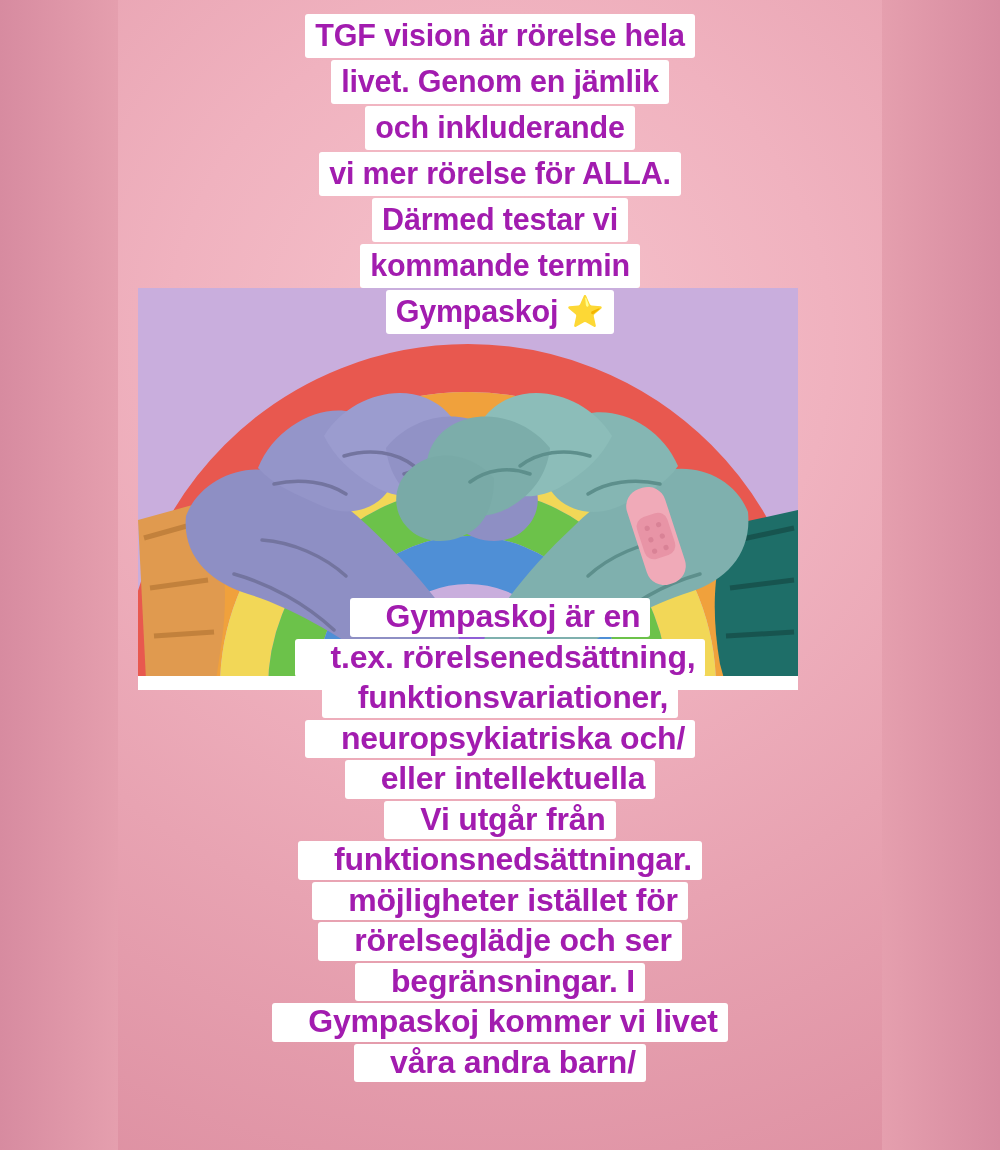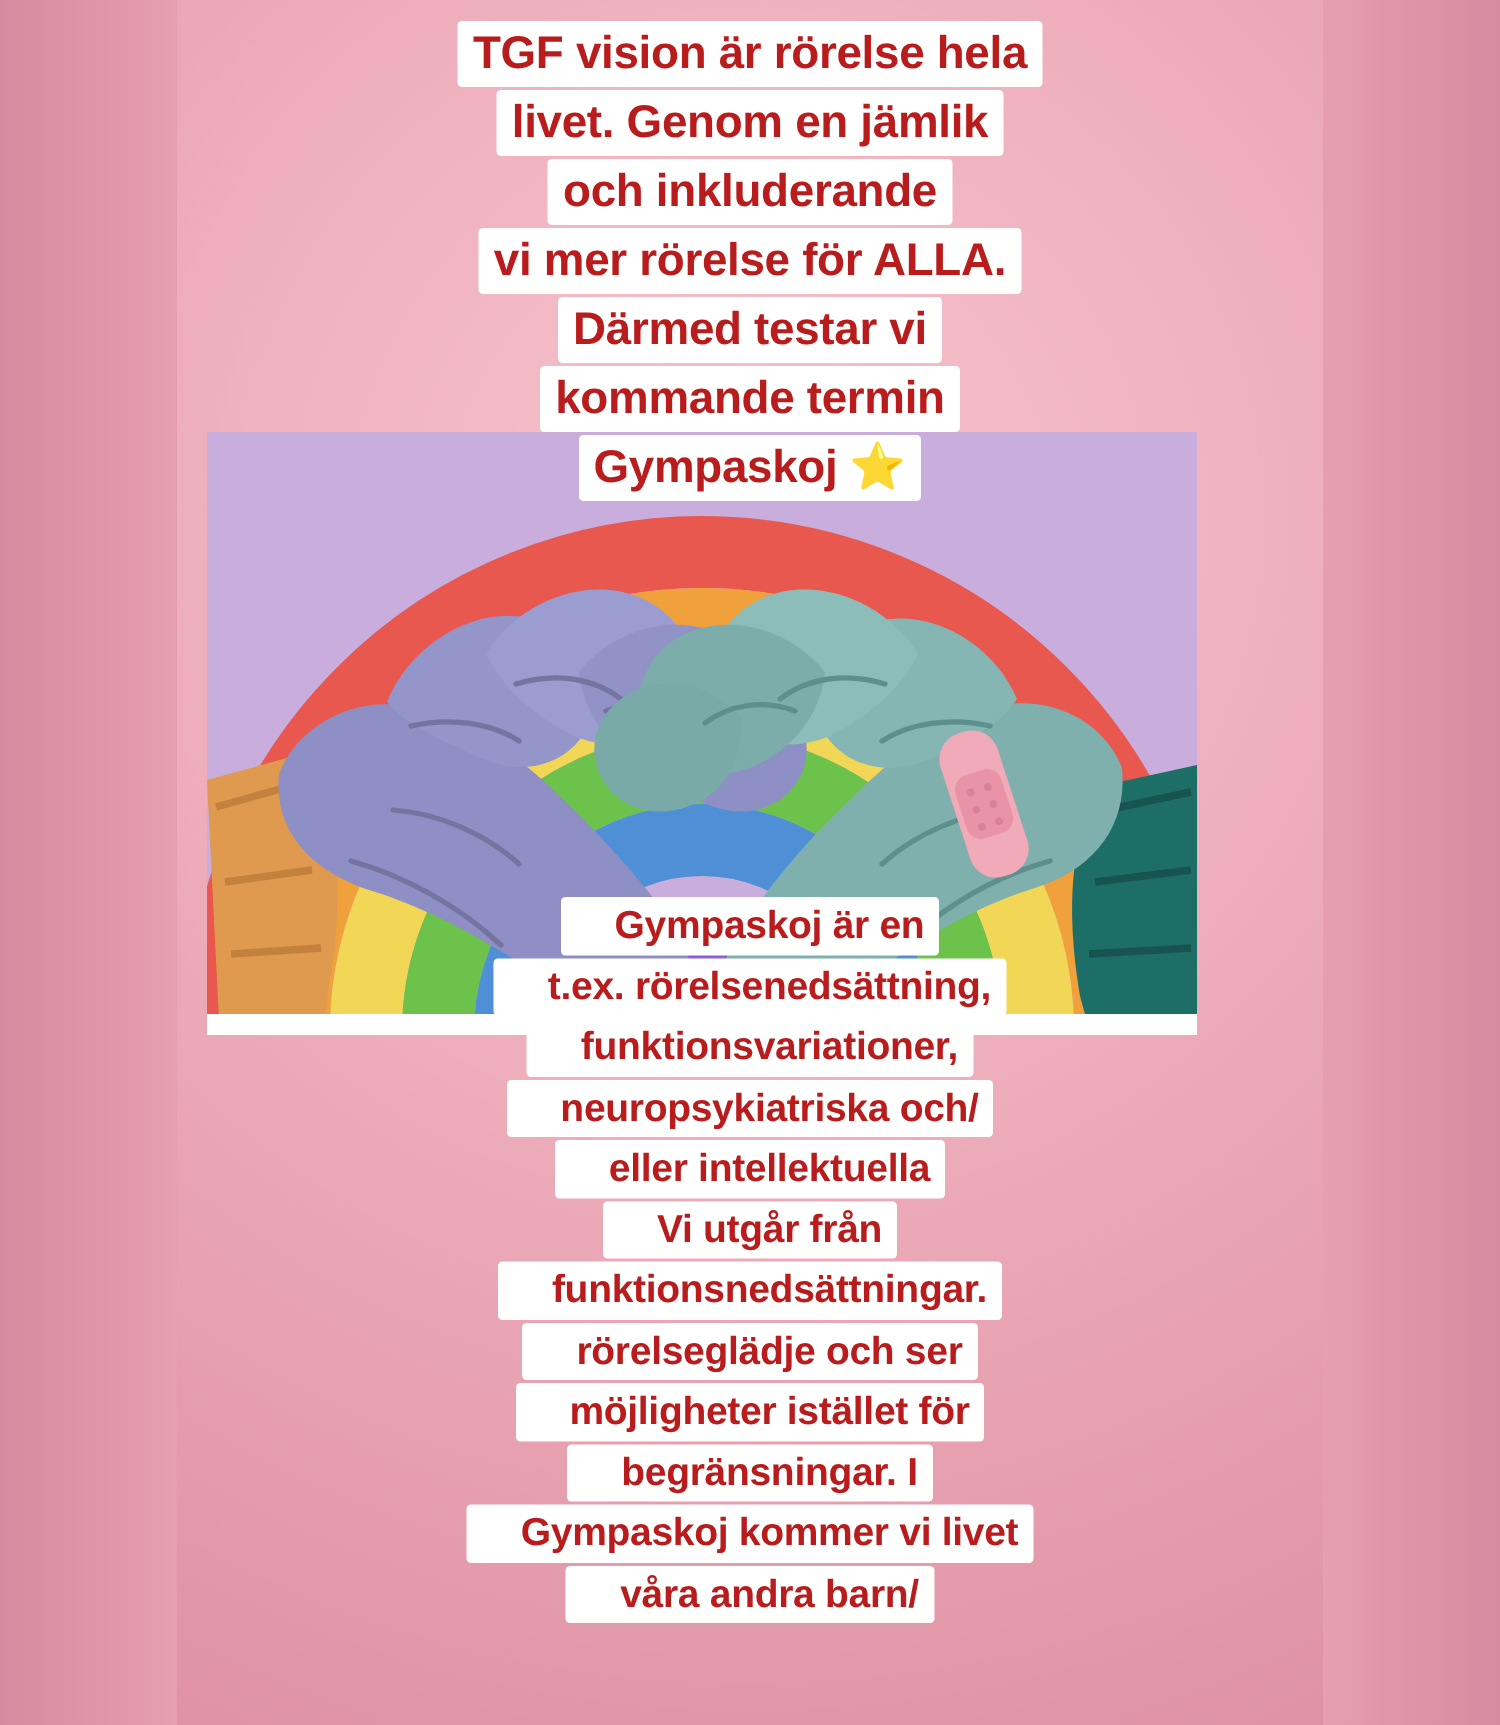"TGF vision är rörelse hela" .caption-block .line { color: #b91c1c -> #a21caf }
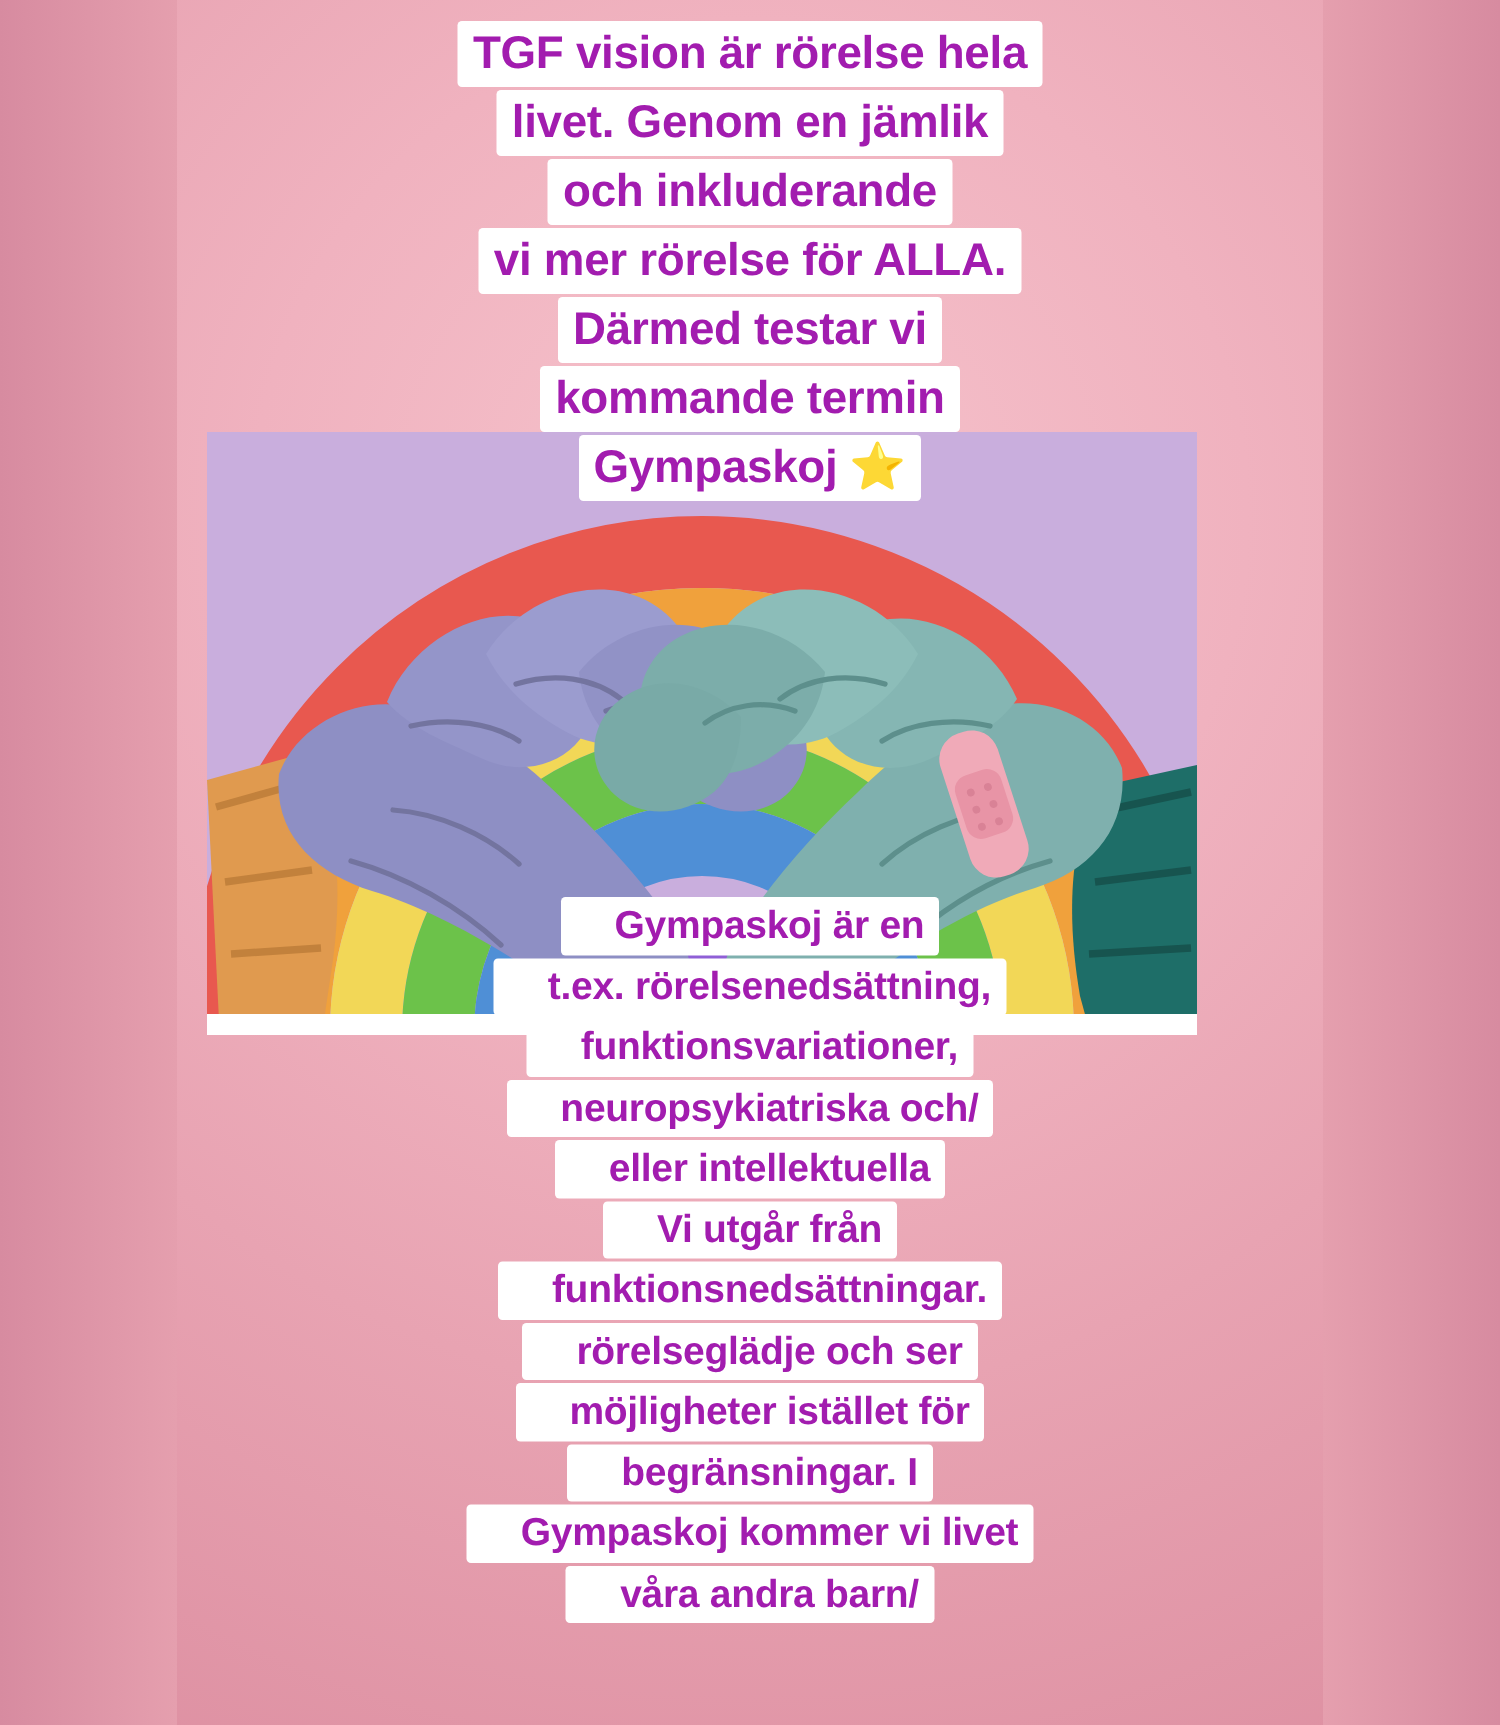"Gympaskoj är en" #caption-bottom .line { font-size: 26px -> 32px }
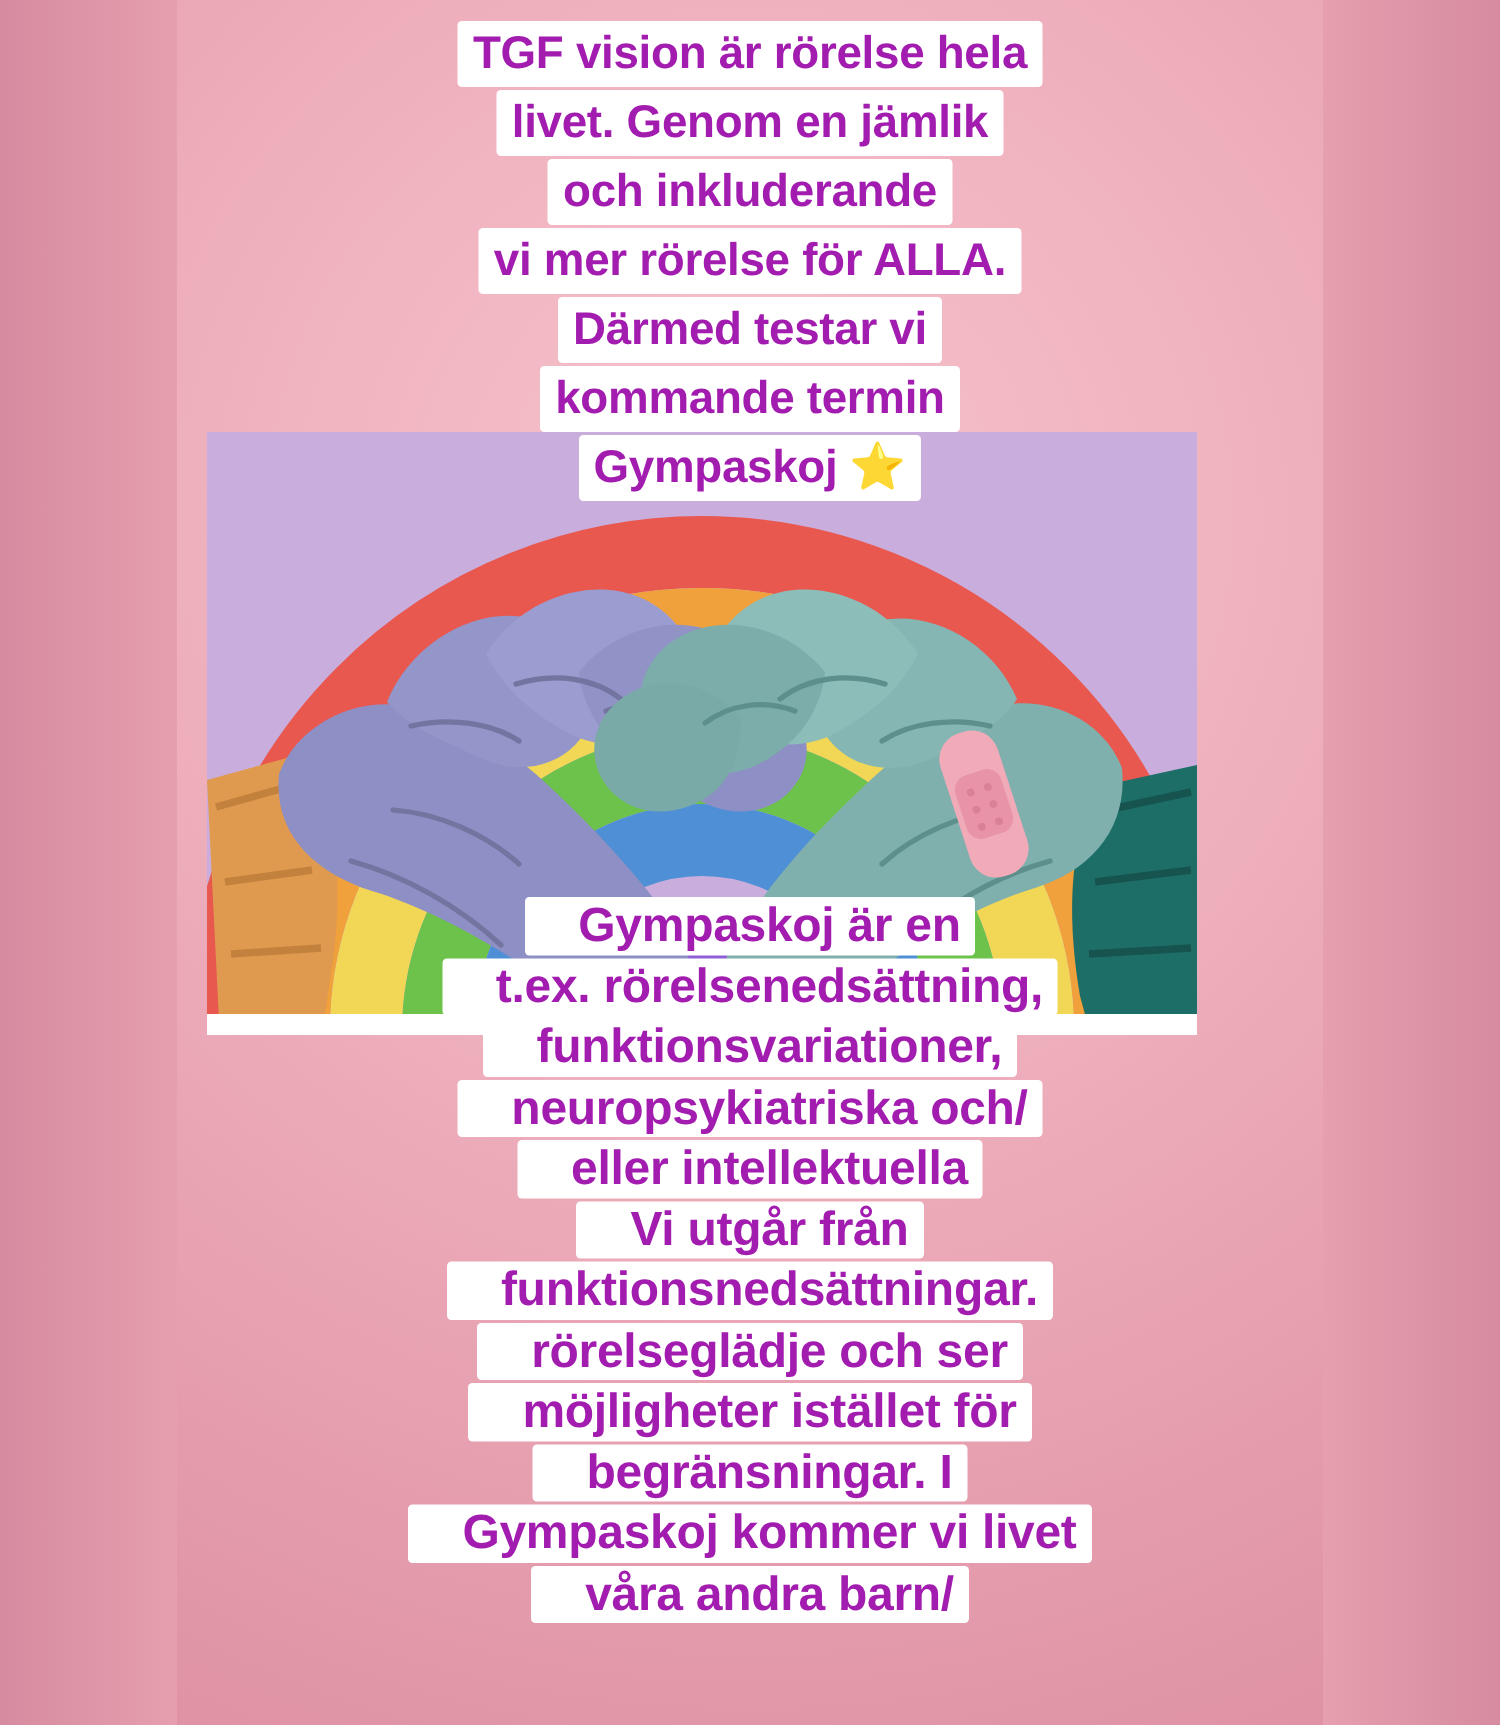"rörelseglädje och ser" span.line-wrap { order: before "möjligheter istället för" -> after "möjligheter istället för" }
